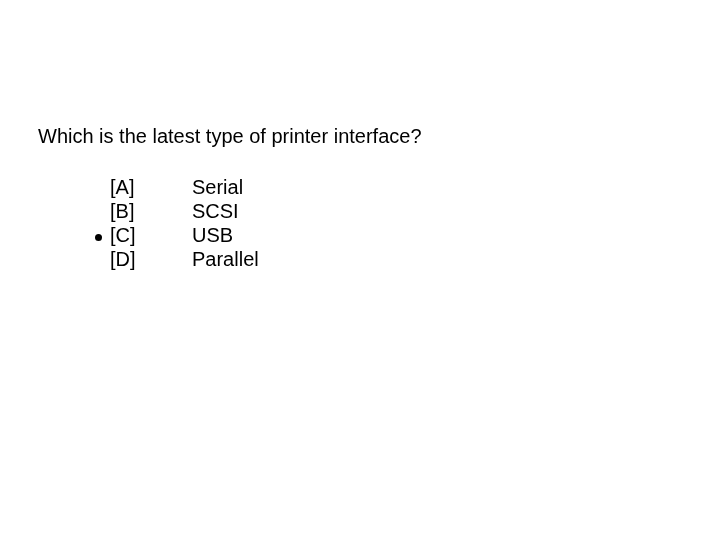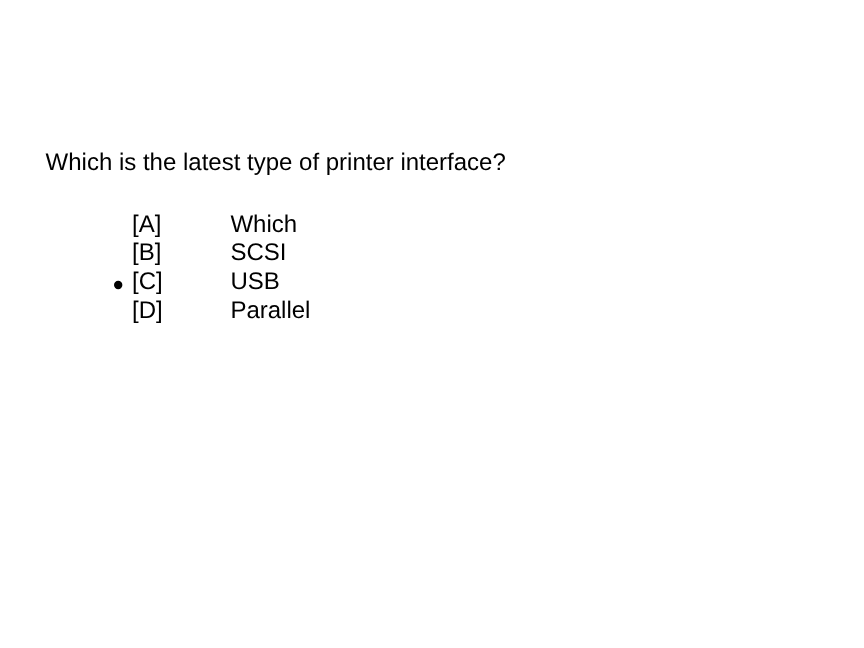"Which" span.answer-col { text: Which -> Serial }
